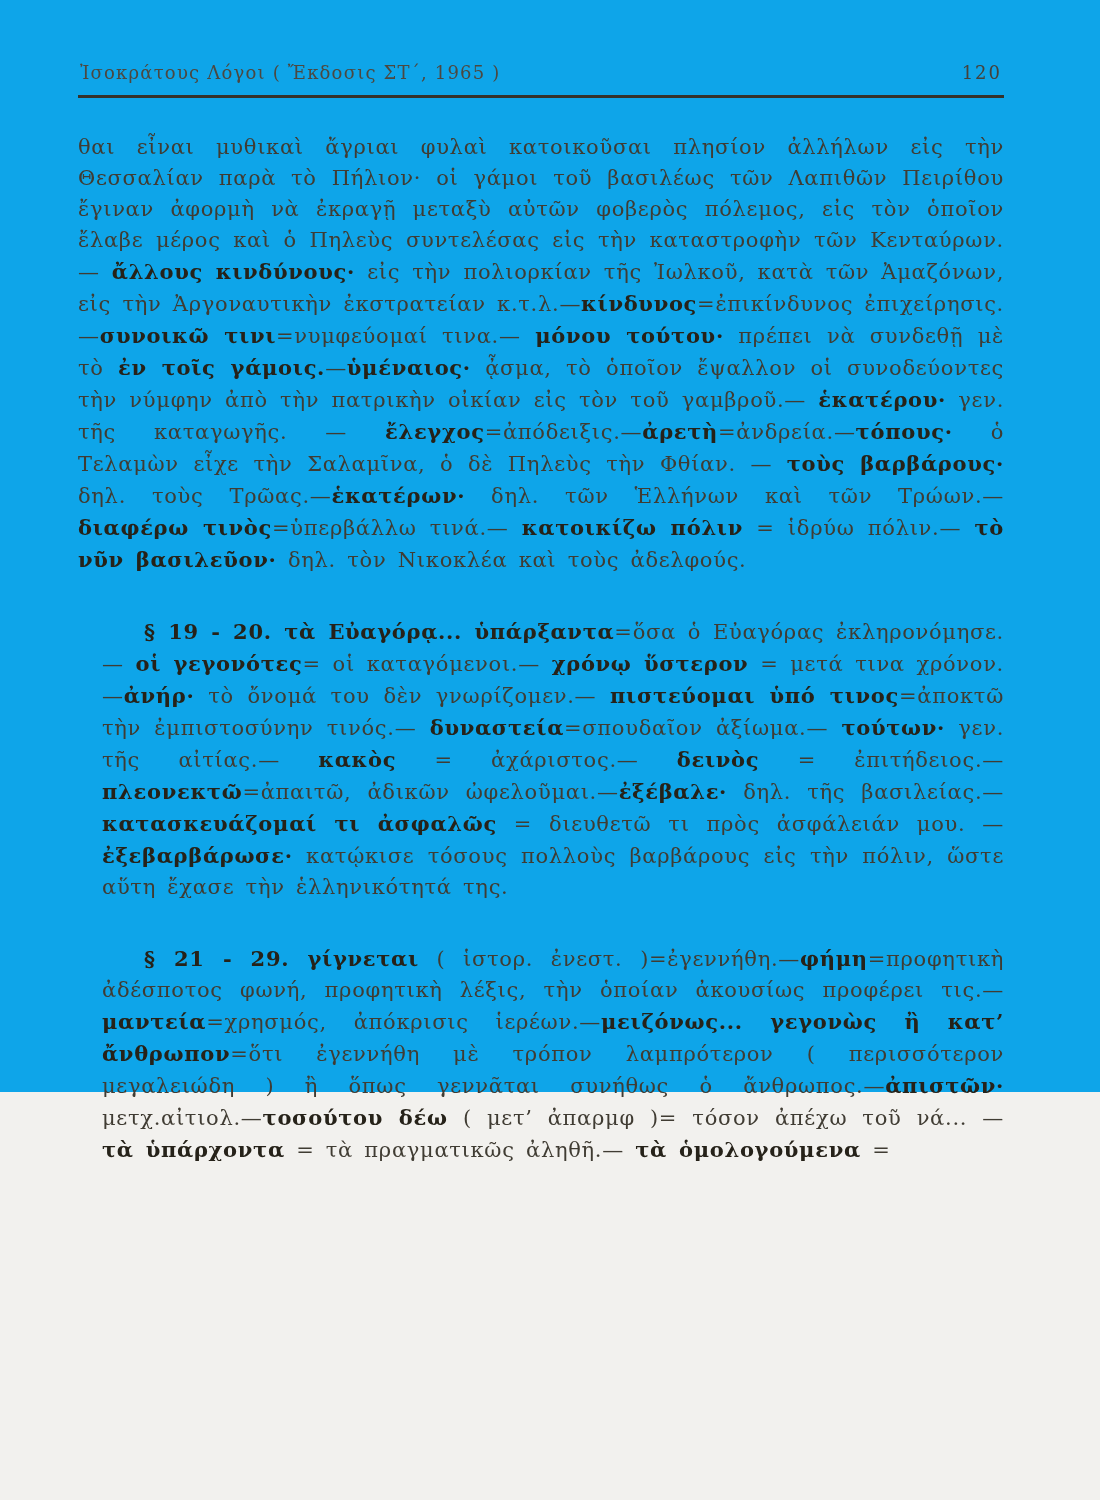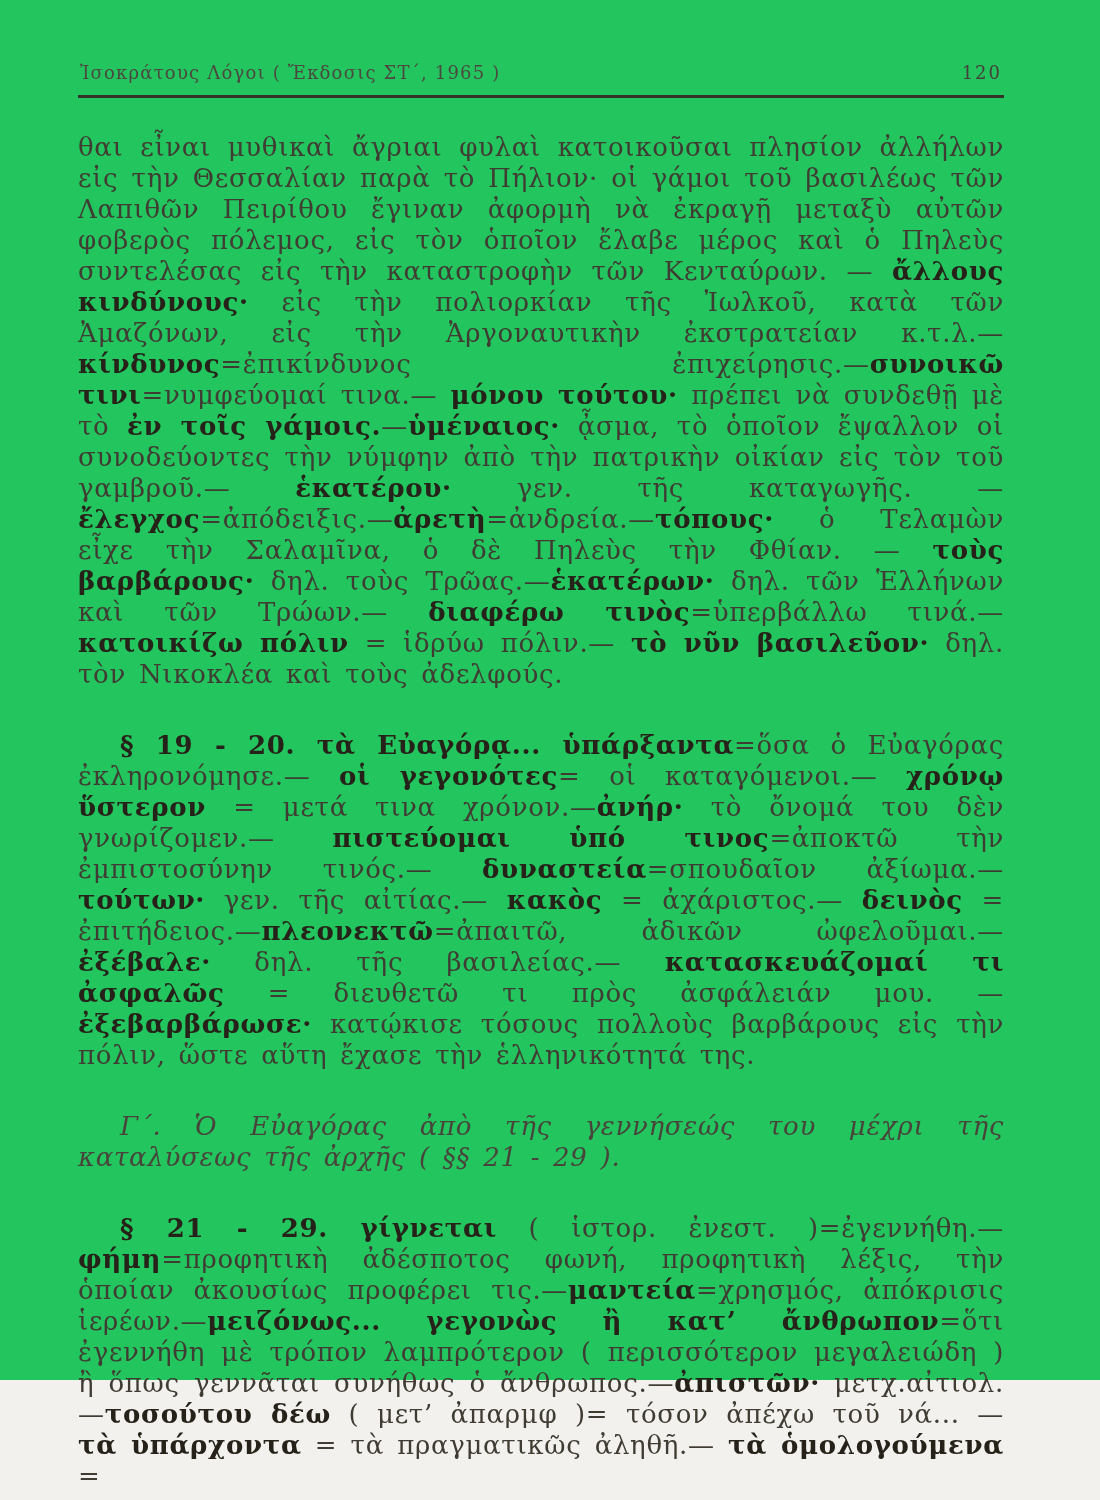"Ἰσοκράτους Λόγοι ( Ἔκδοσις ΣΤ΄," .page { background: #22c55e -> #0ea5e9; height: 1380px -> 1092px }
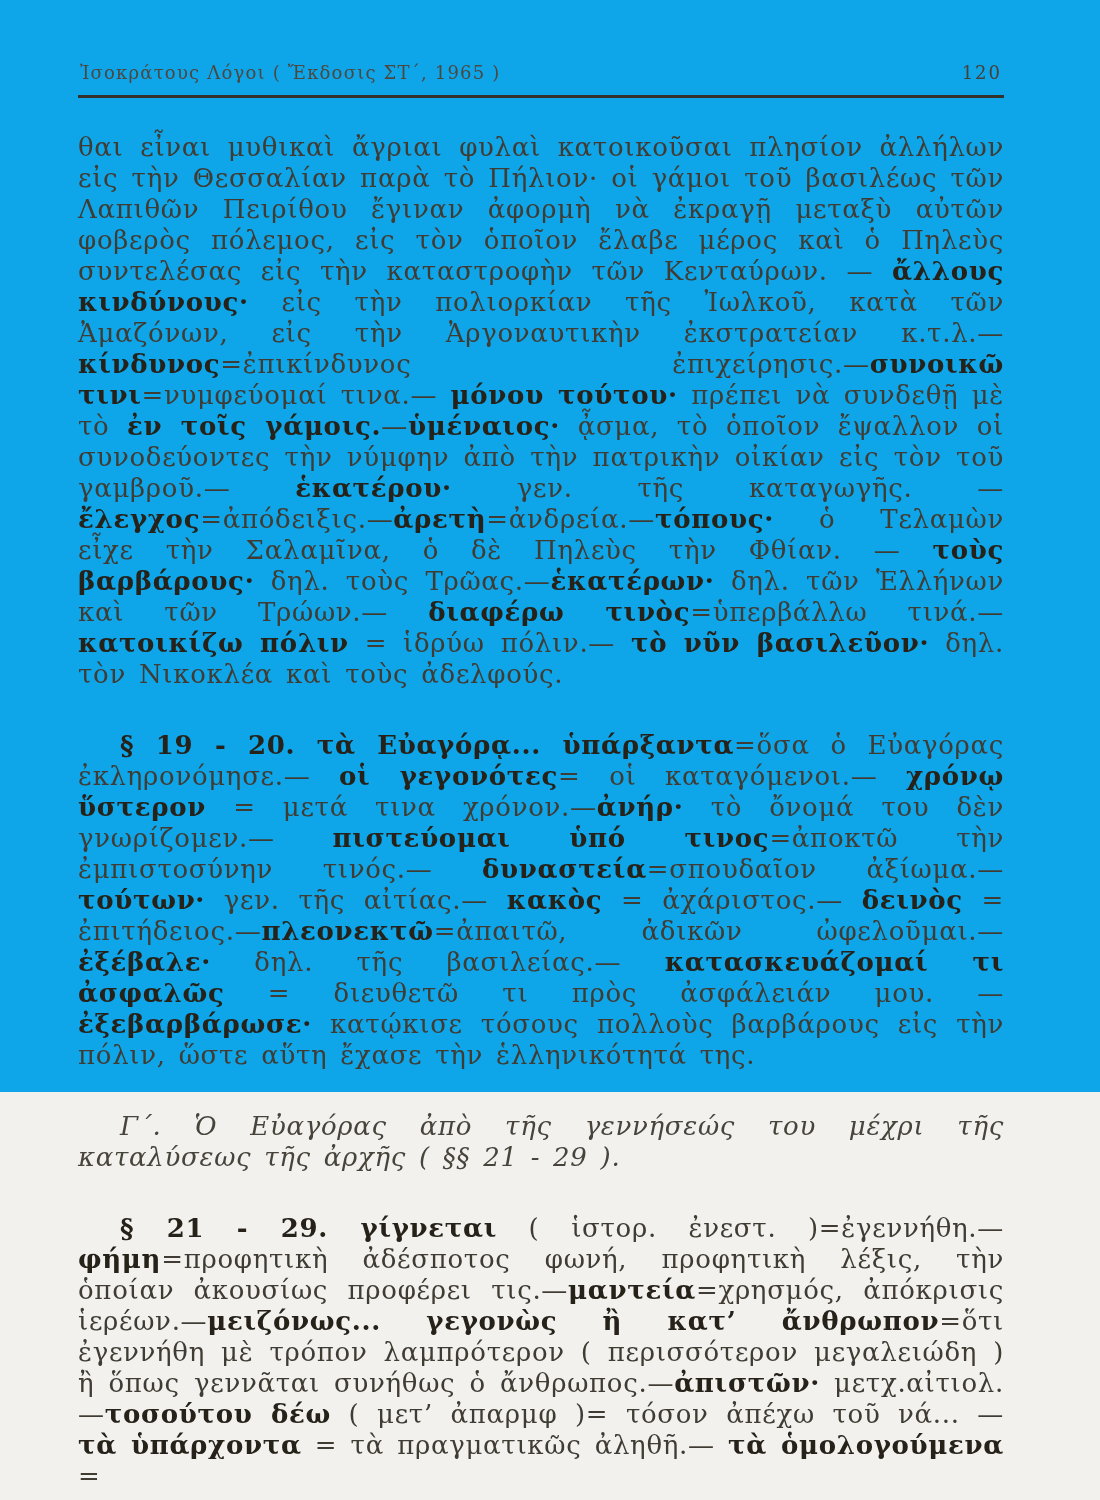"θαι εἶναι μυθικαὶ ἄγριαι φυλαὶ" .para { font-size: 26px -> 21px }
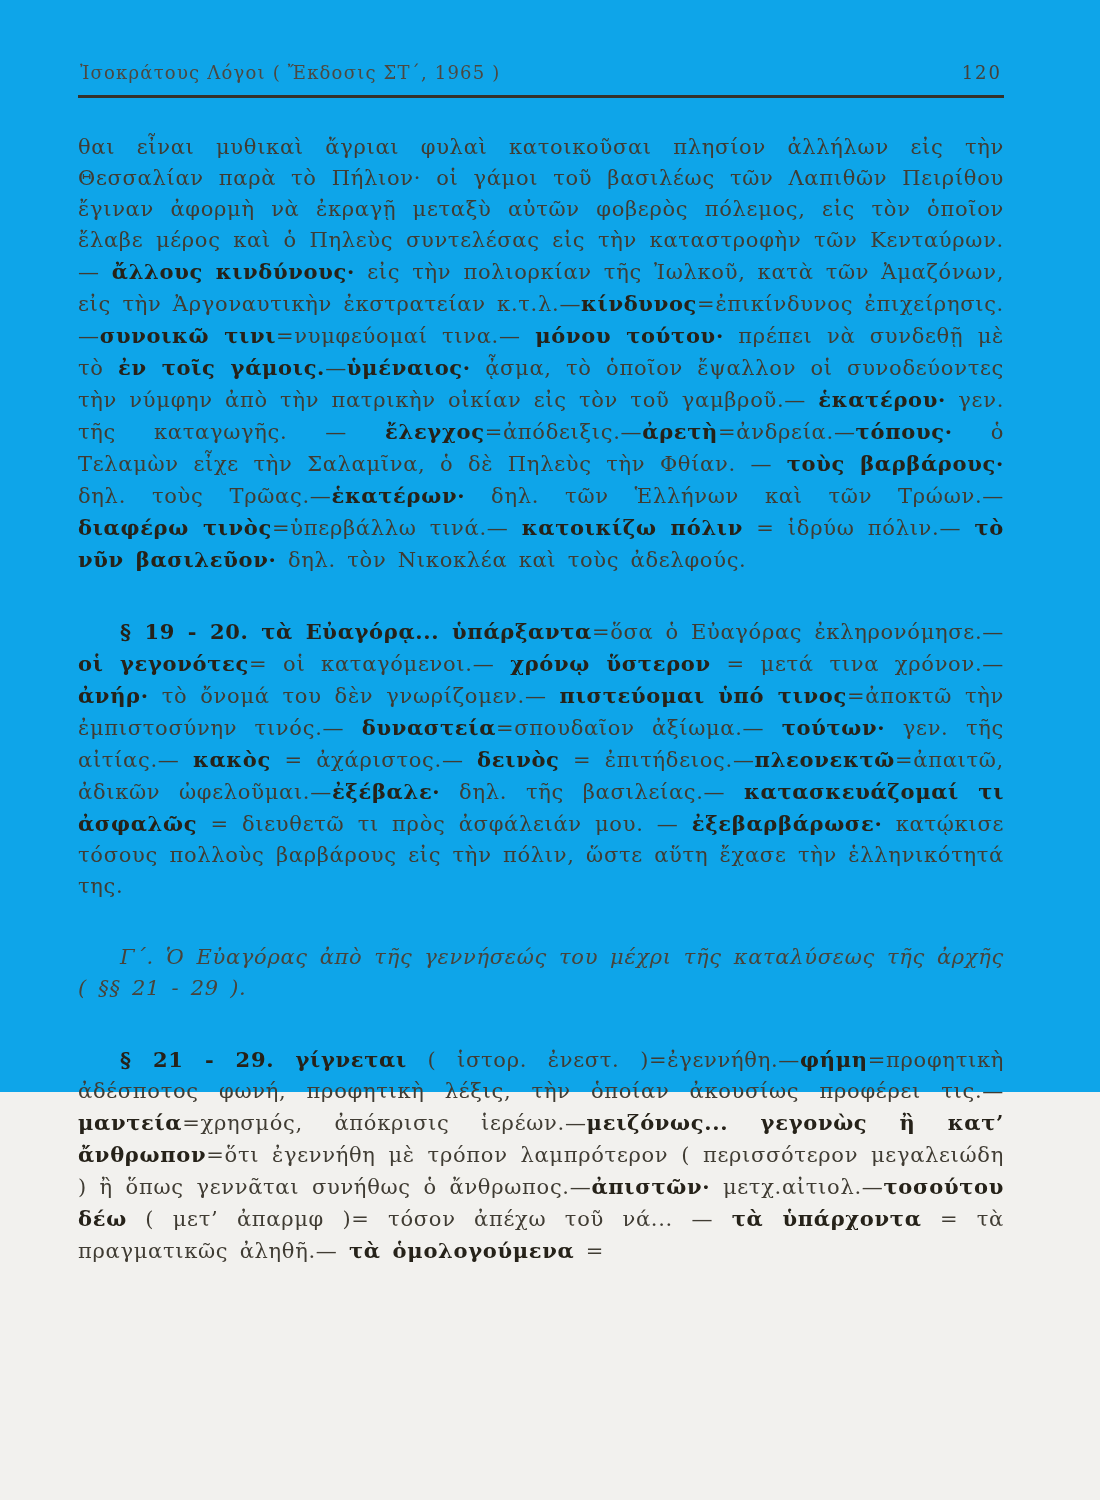"§ 19 - 20. τὰ" .para.sect { margin-left: none -> 24px }
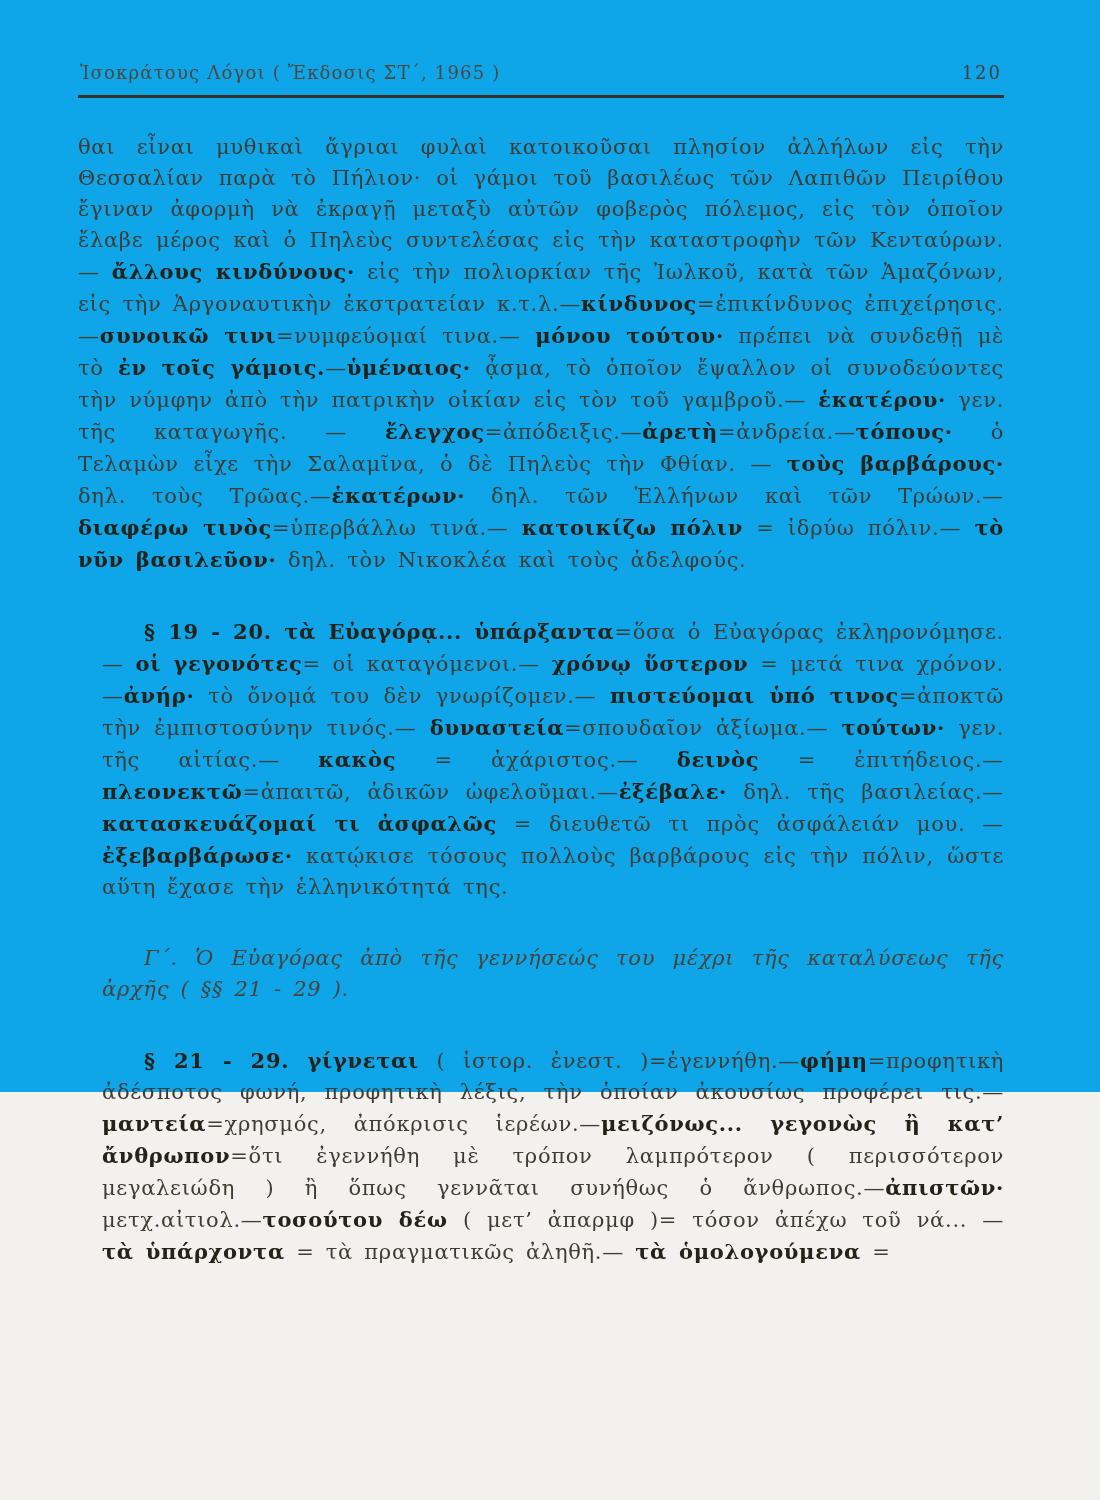"Γ΄. Ὁ Εὐαγόρας ἀπὸ τῆς" p.para { html: <p><span>Γ΄. Ὁ Εὐαγόρας ἀπὸ τῆς γεννήσεώς του μέχρι τῆς καταλύσεως τῆς ἀρχῆς ( §§ 21 - 29 ).</span></p> -> none }
